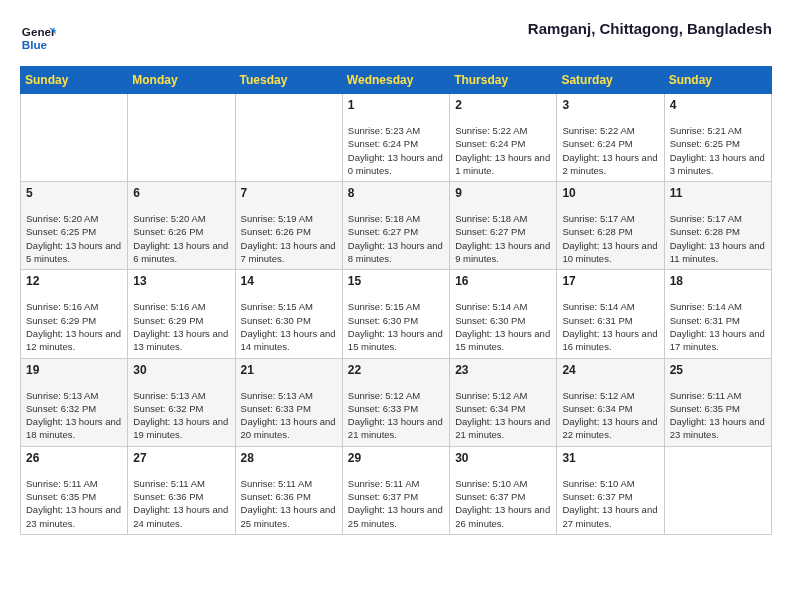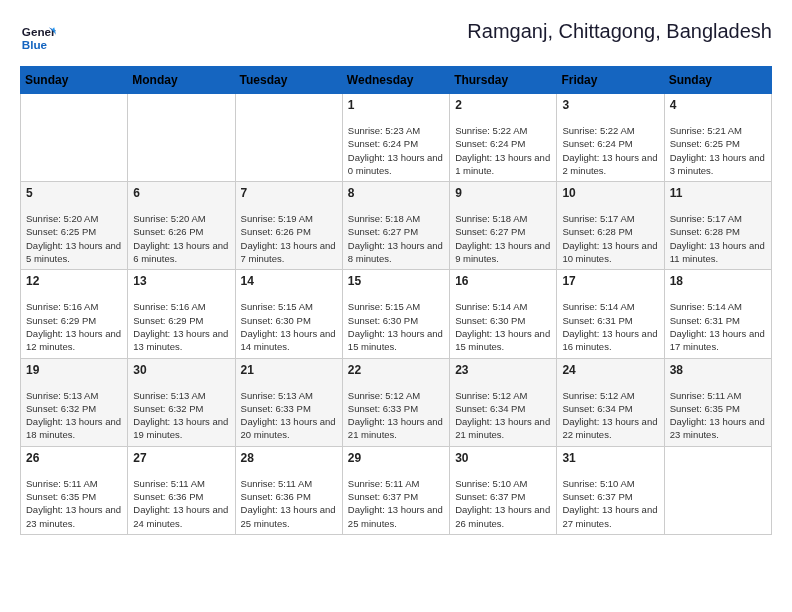"Ramganj, Chittagong, Bangladesh" .location-title { font-size: 20px -> 15px; font-weight: normal -> bold }
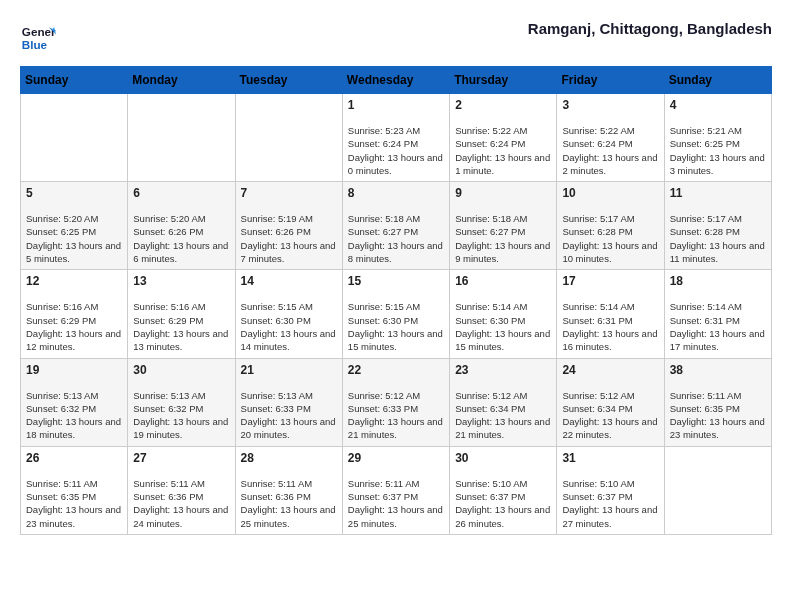"Sunday" .calendar-table th { color: #000000 -> #fde047 }
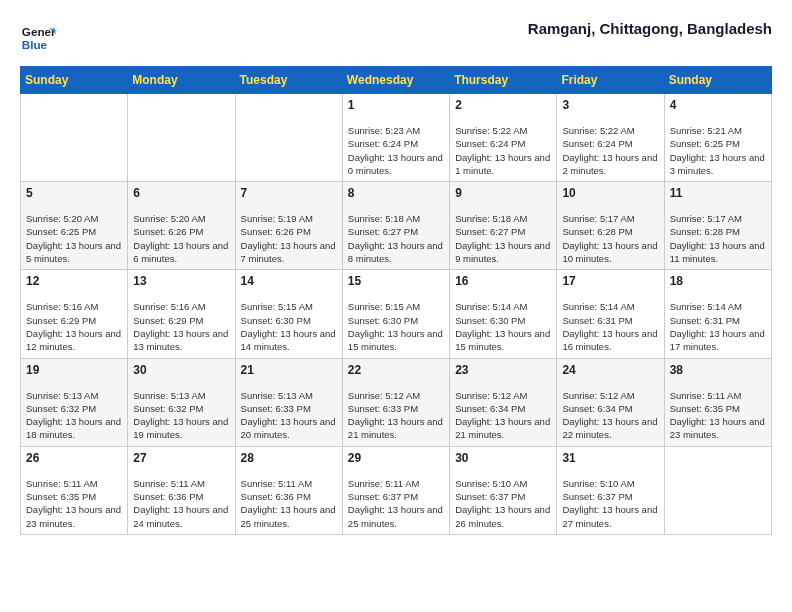"Friday" th { text: Friday -> Saturday }
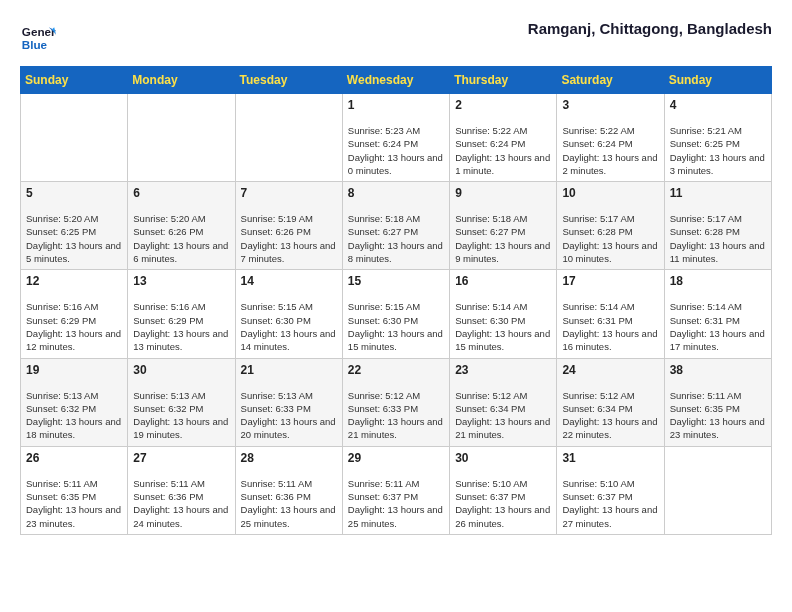"38" div.day-number { text: 38 -> 25 }
